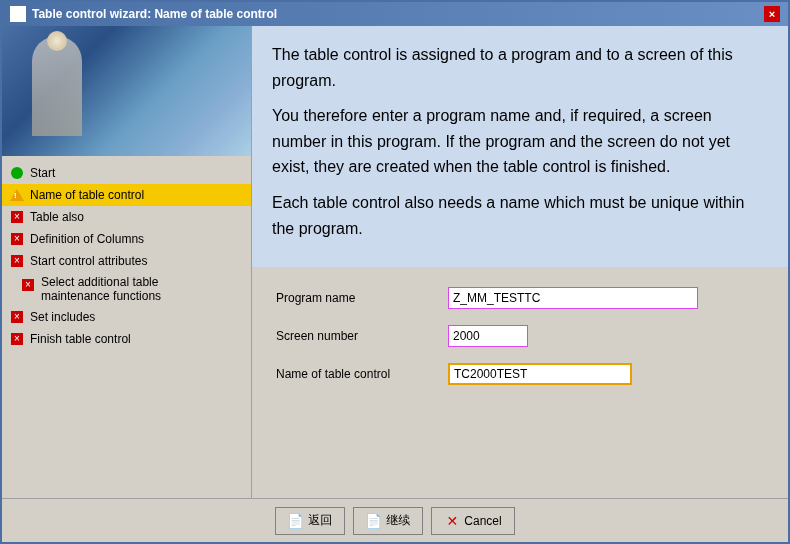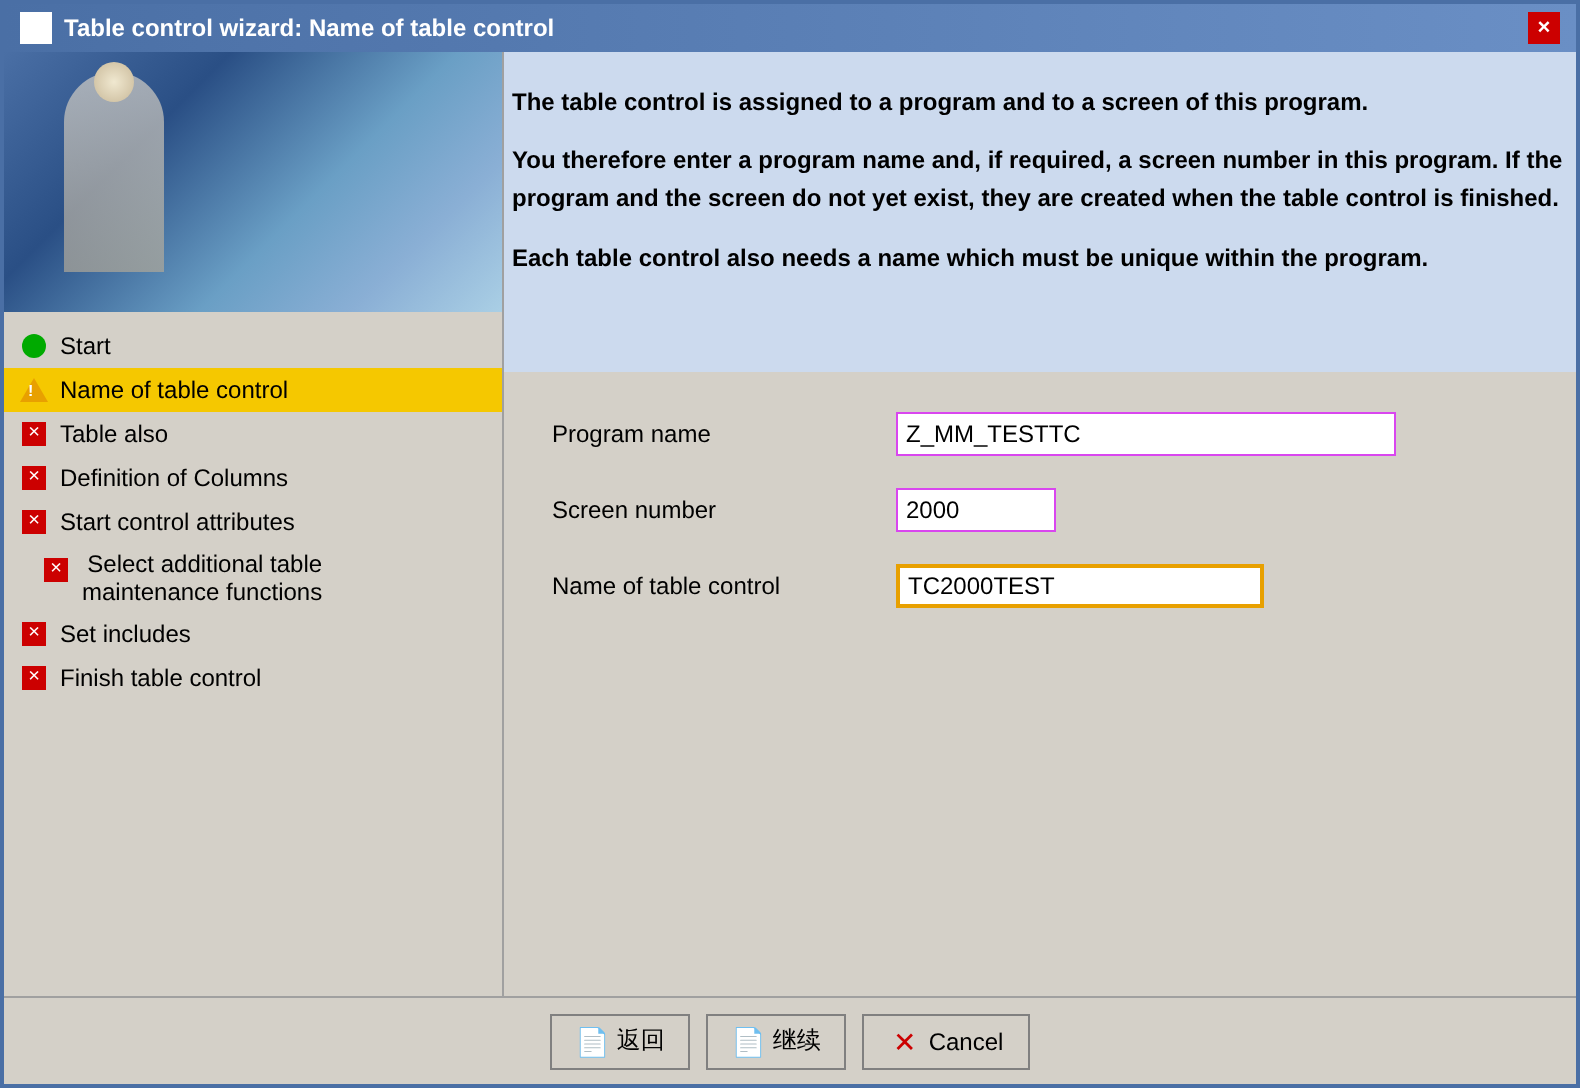"The table control is assigned" .description-area { font-size: 12px -> 16px; font-weight: bold -> none; padding: 16px 4px -> 16px 20px }
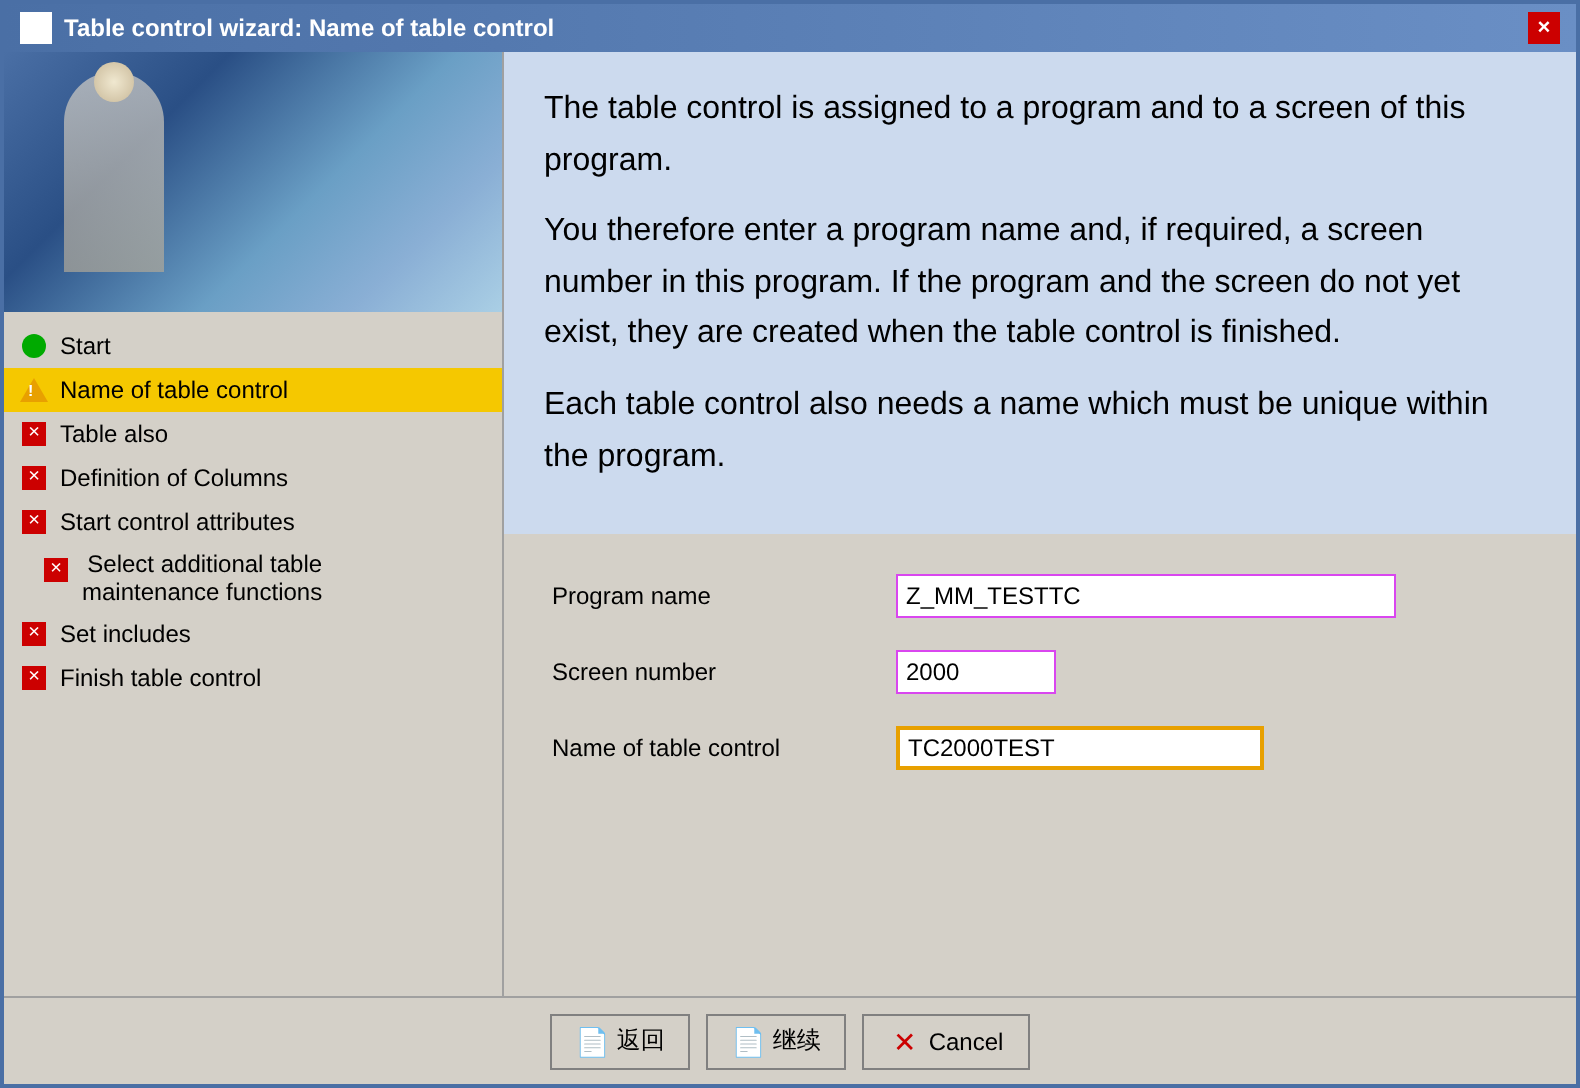"Start" .nav-list { text-align: right -> none }
